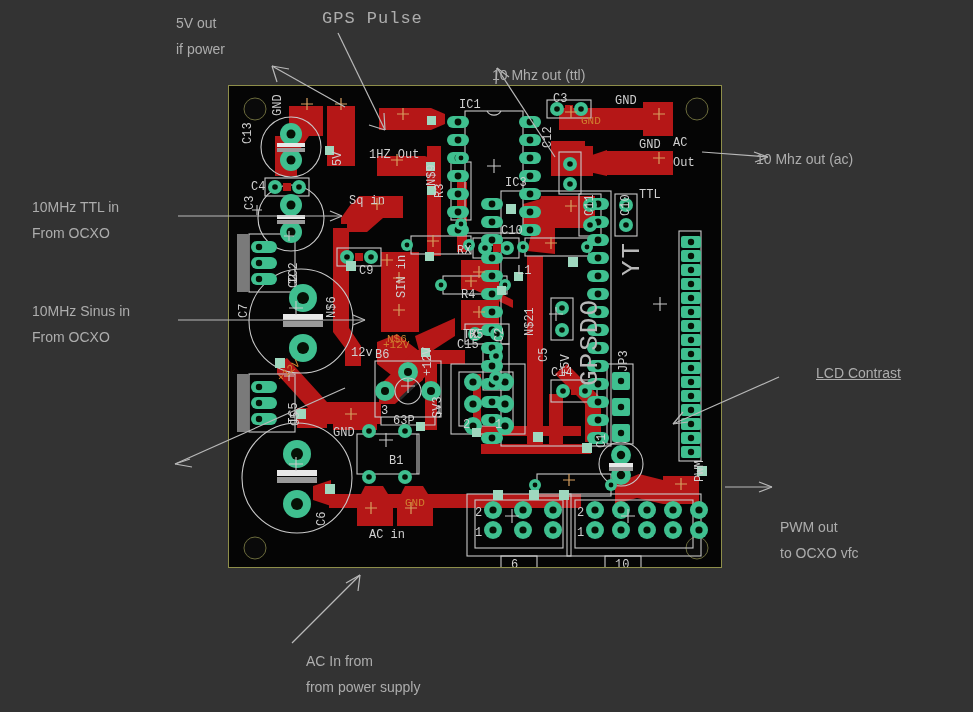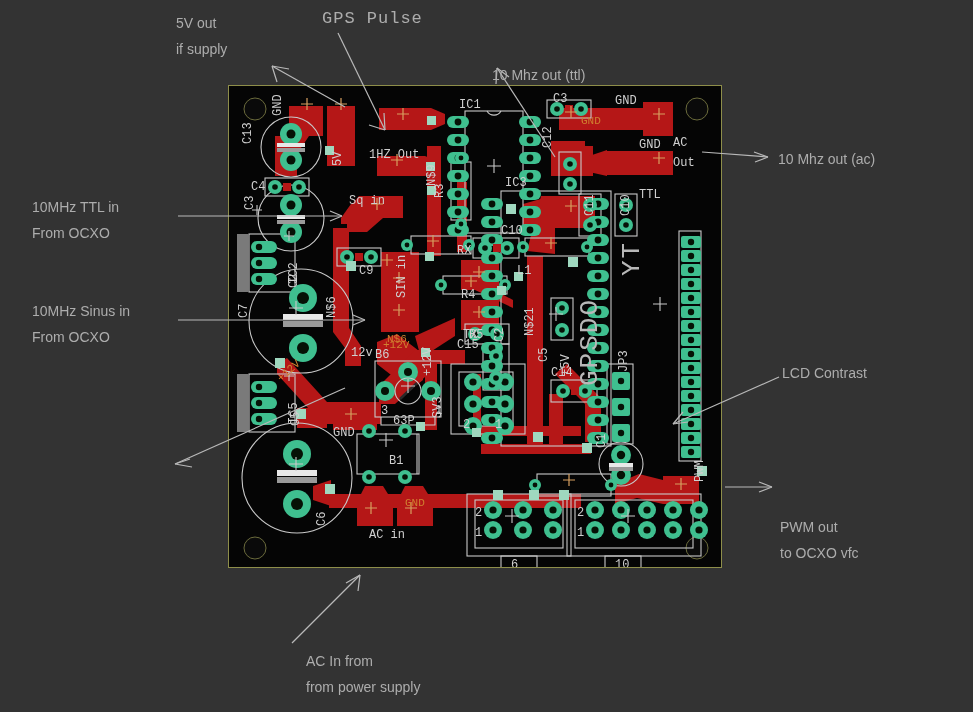"if supply" span { text: supply -> power }
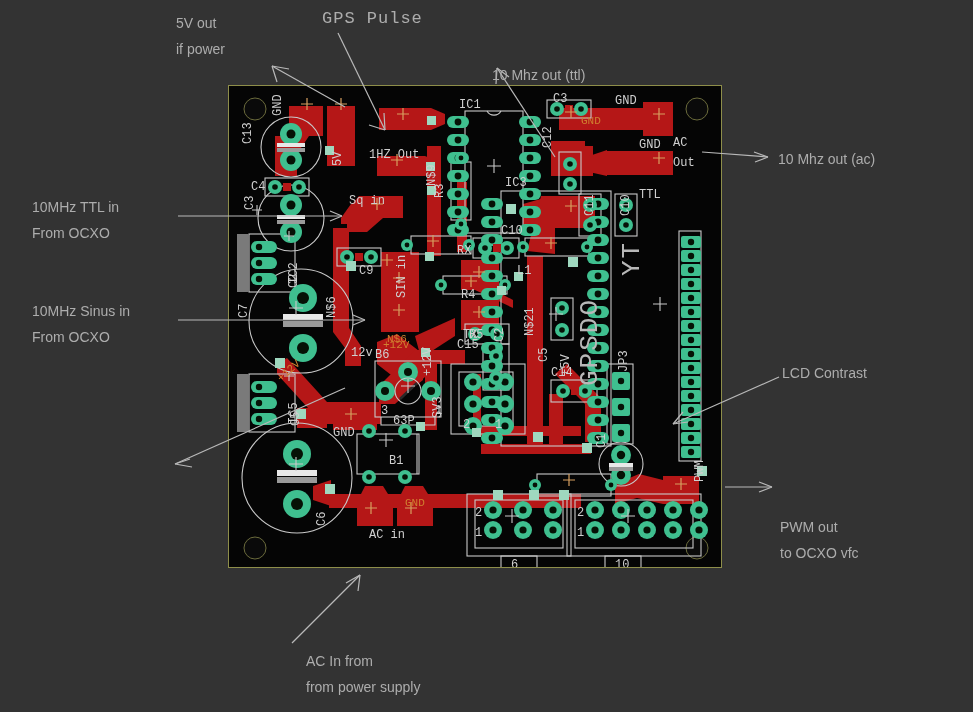"10 Mhz out (ac)" div.callout { left: 778px -> 756px }
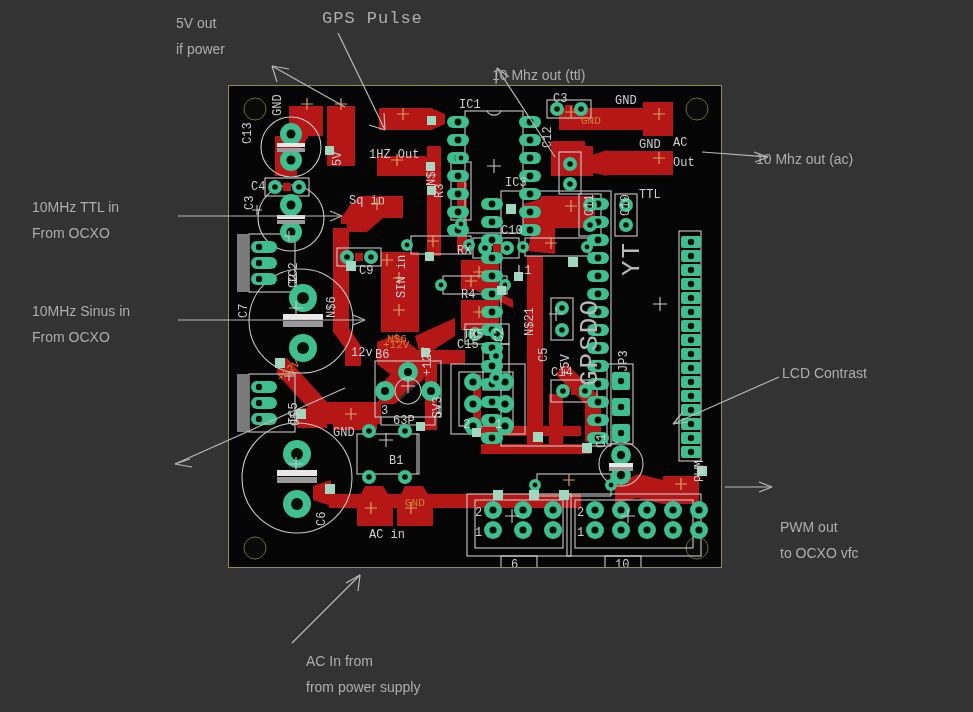"LCD Contrast" div.callout { left: 782px -> 816px; text-decoration: none -> underline }
